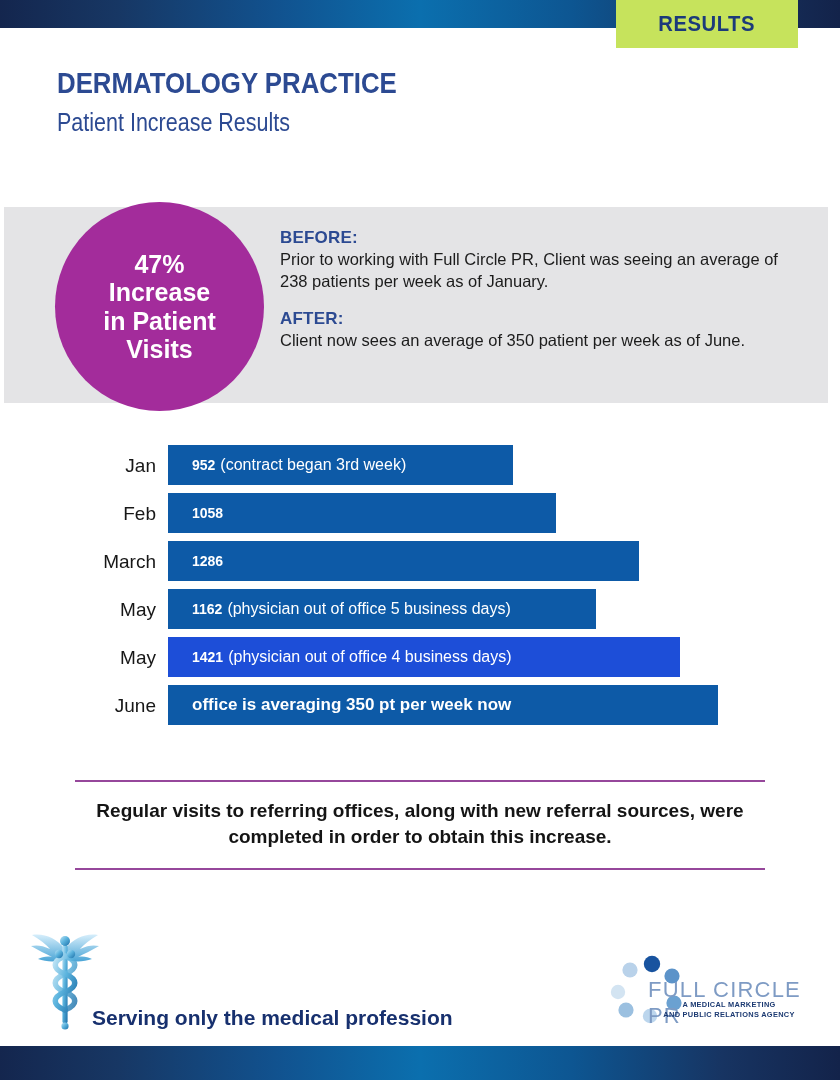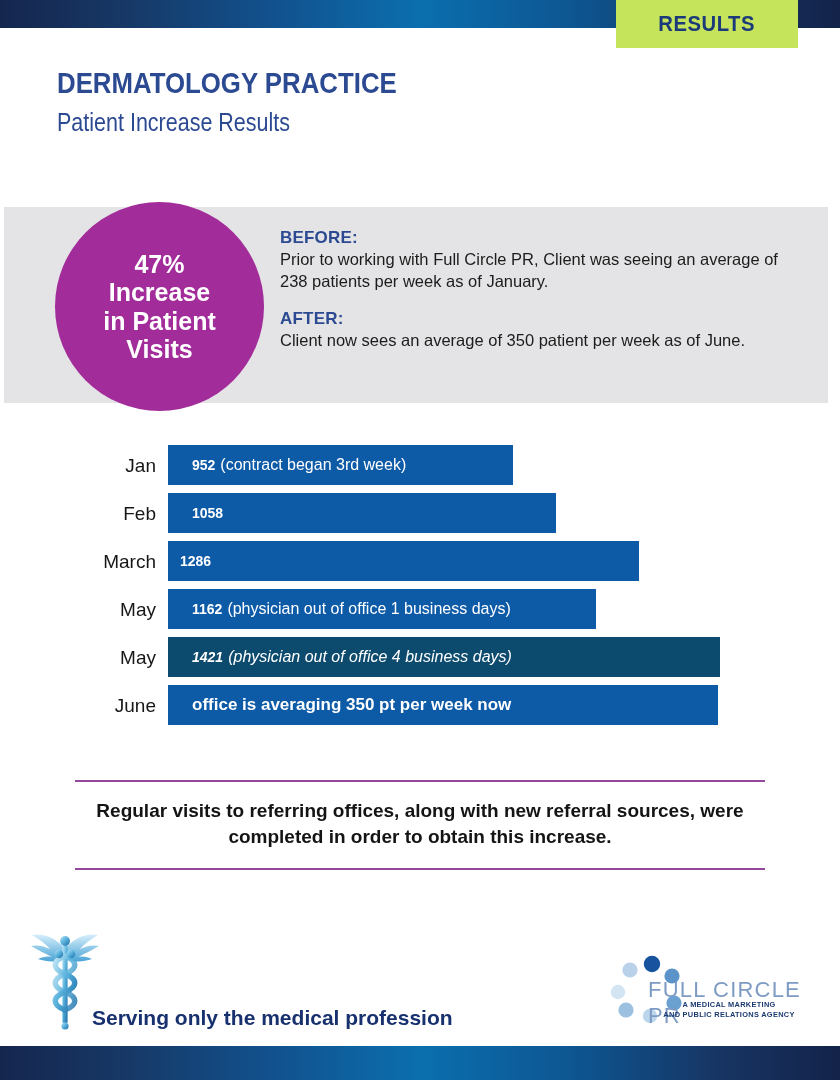"1286" div.row-bar { padding-left: 12px -> none }
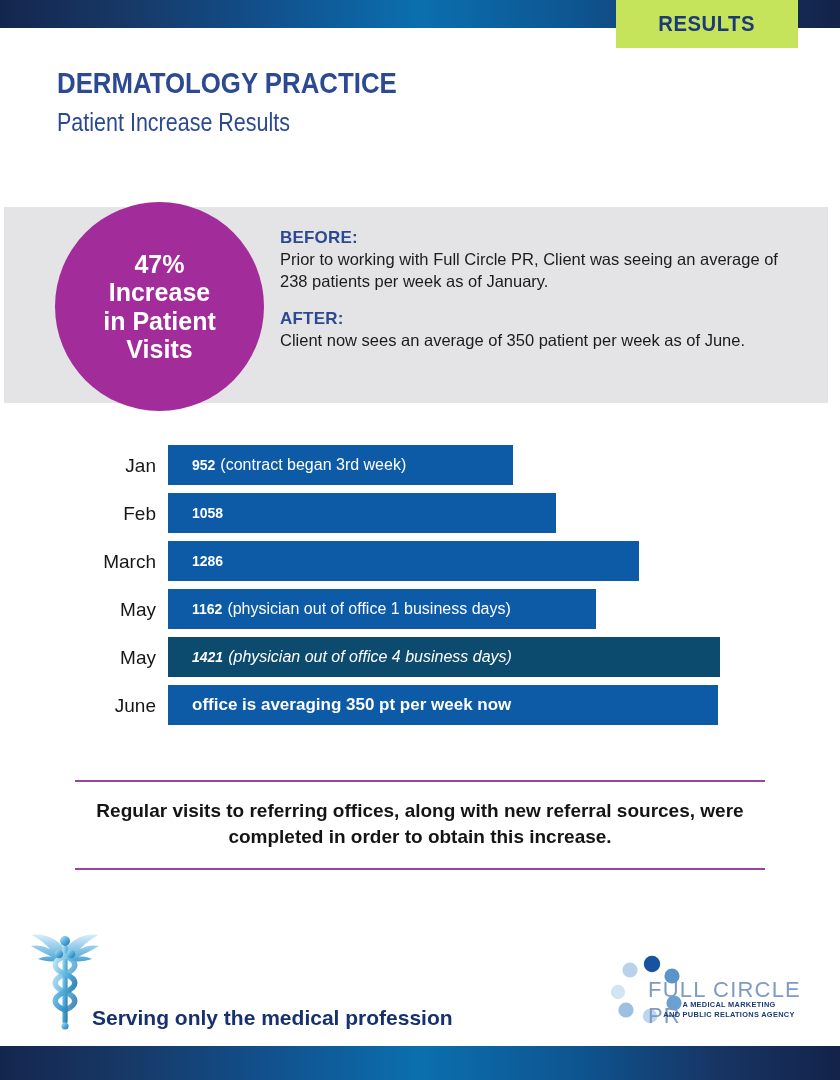"(physician out of office 1" span.bar-note { text: 1 -> 5 }
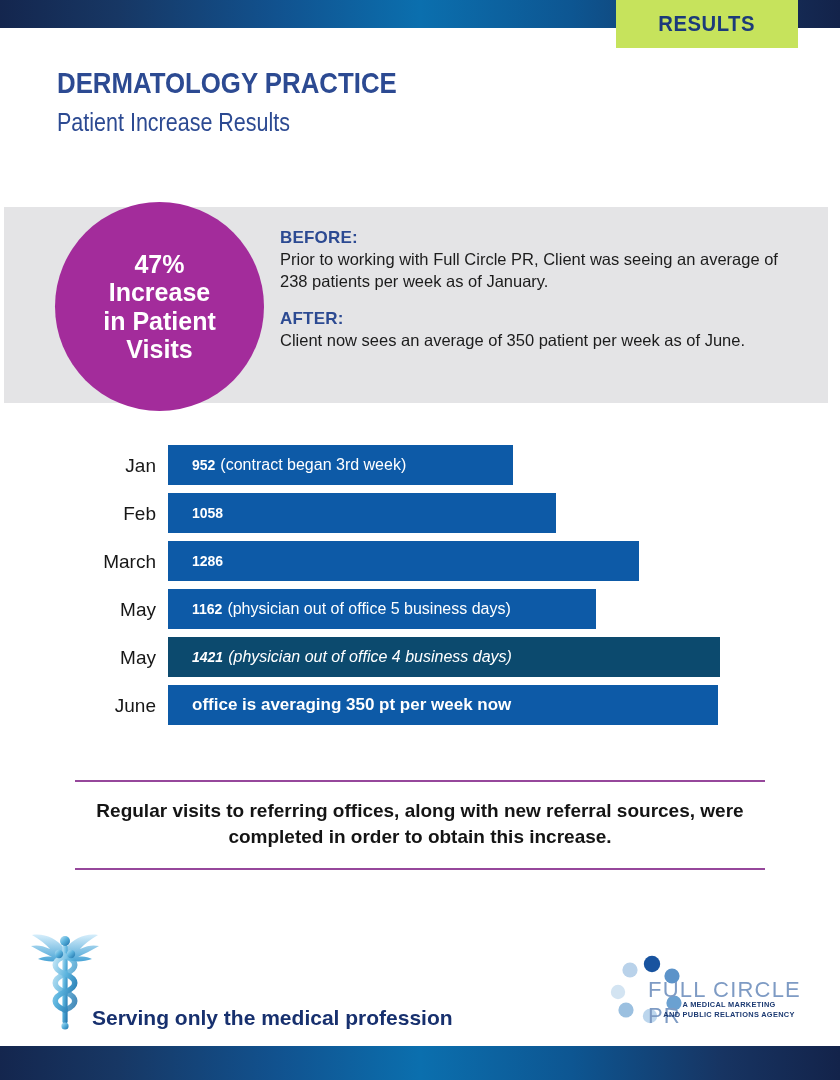"1421" div.row-bar { background: #0c4a6e -> #1d4ed8; font-style: italic -> none; width: 552px -> 512px }
